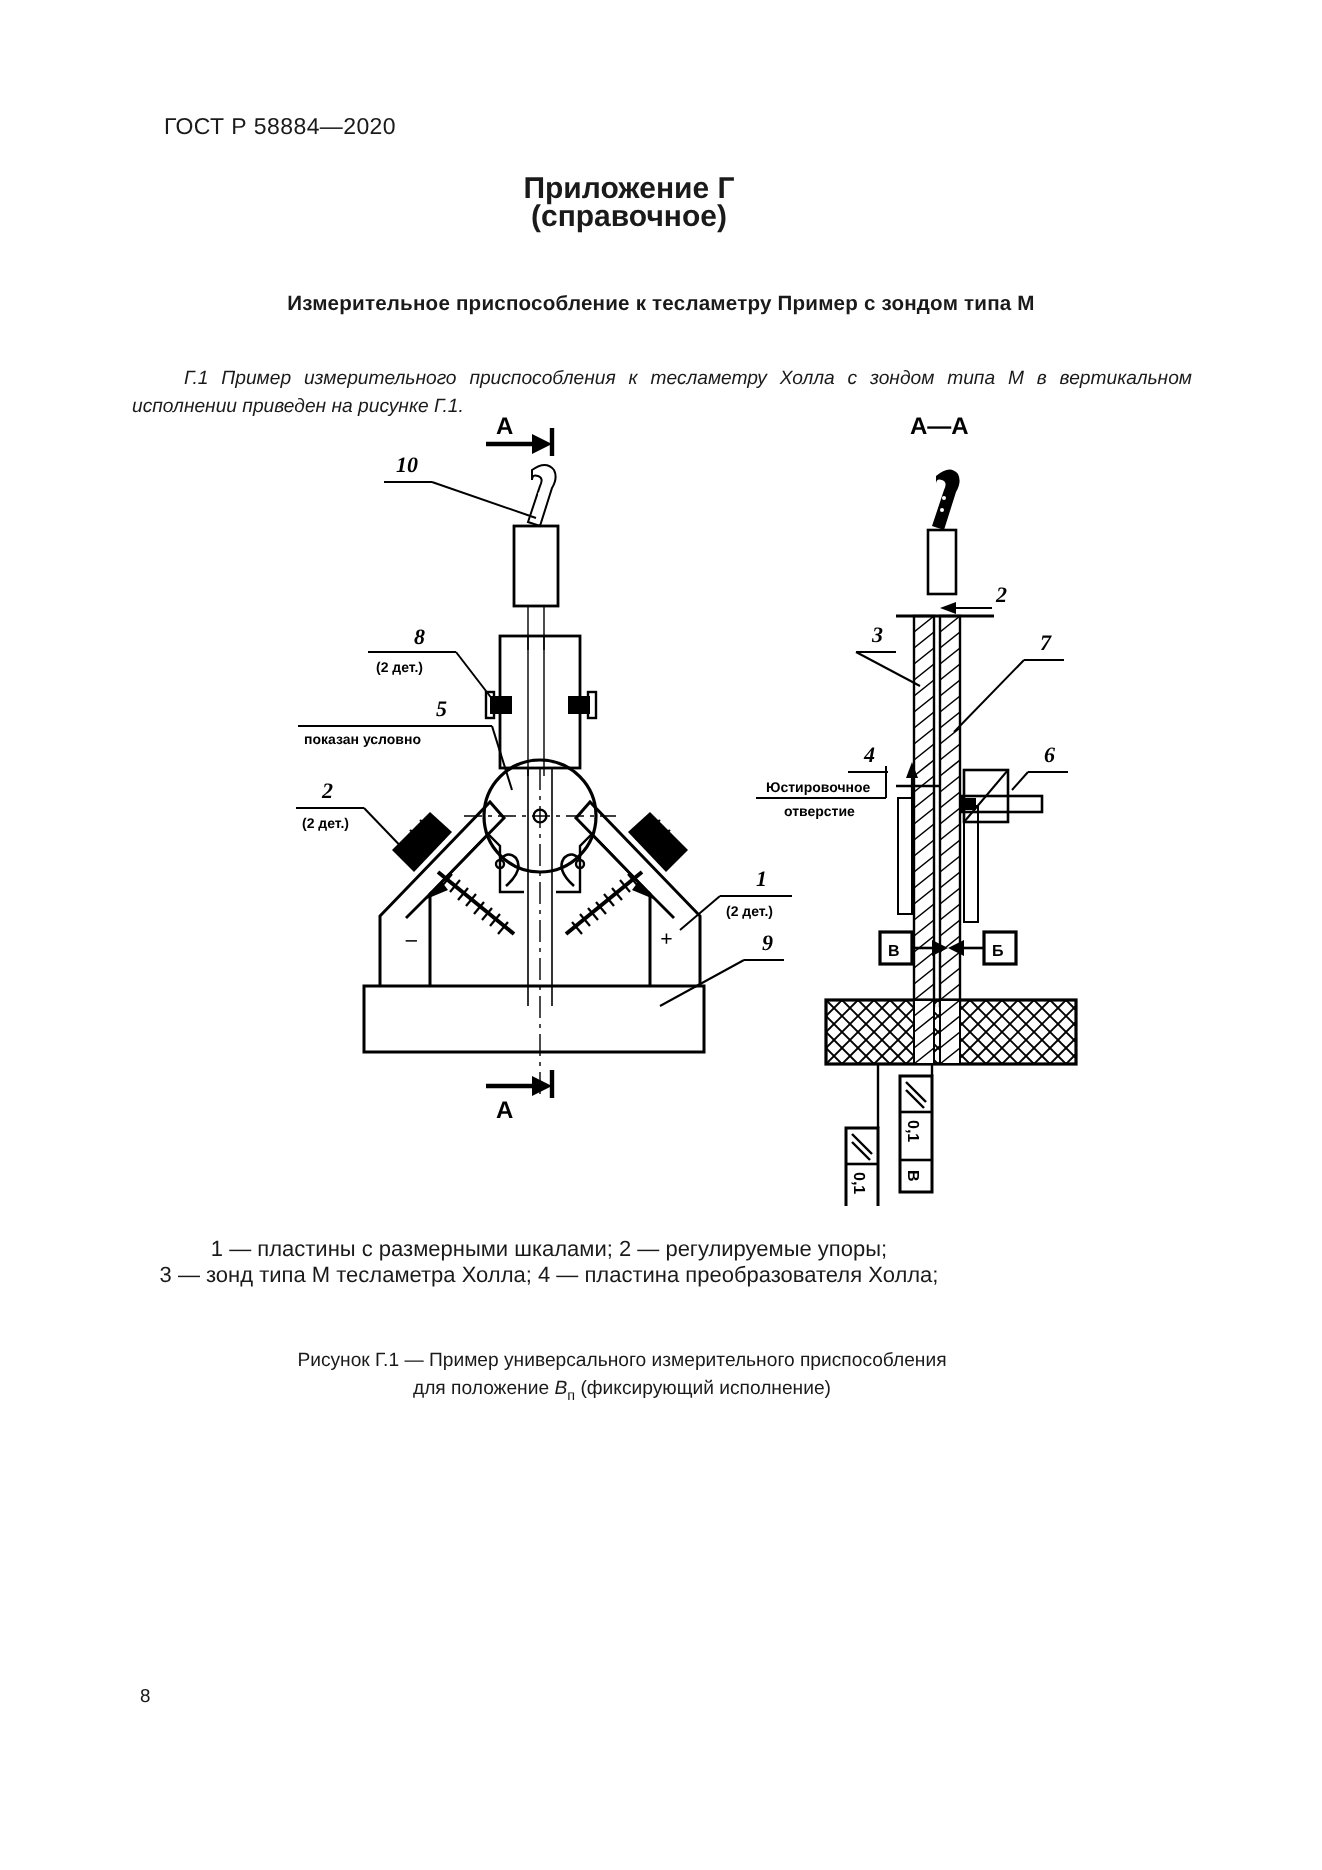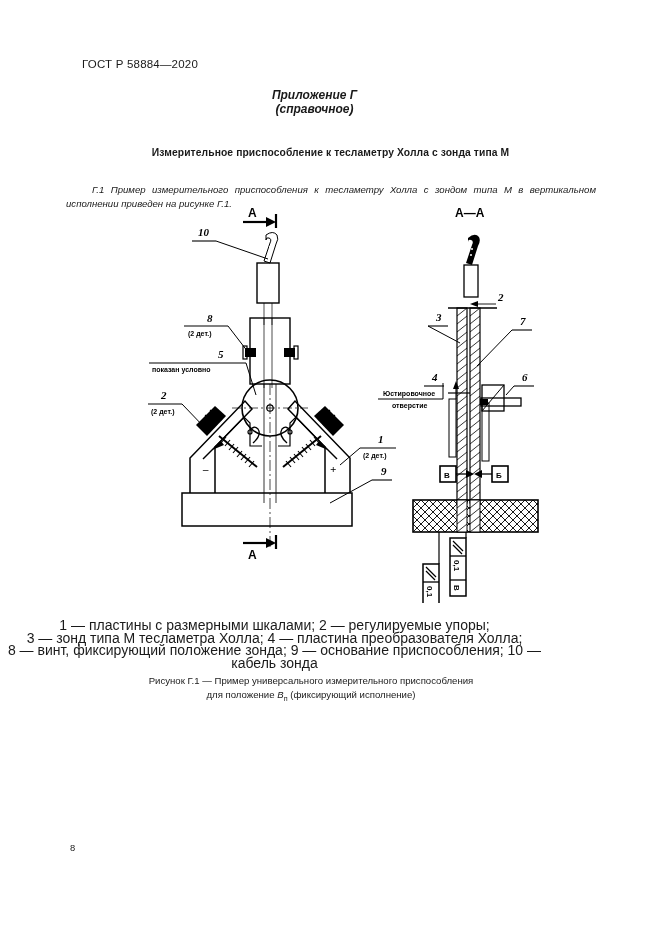"Приложение Г" .appendix-block { font-size: 12px -> 15px; font-style: italic -> none }
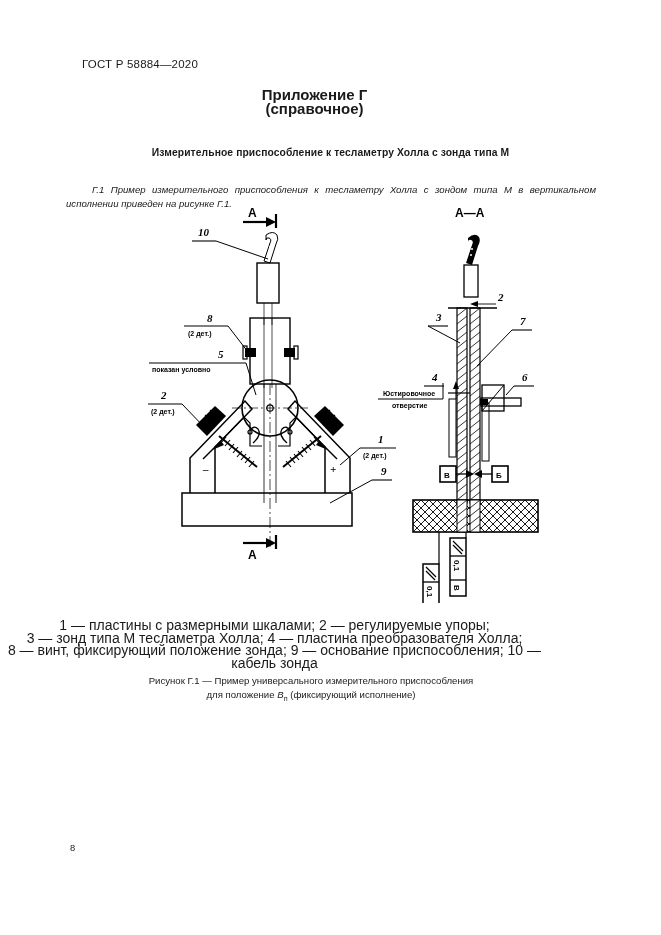"Измерительное приспособление к" div.section-title { text: Холла с зонда -> Пример с зондом }
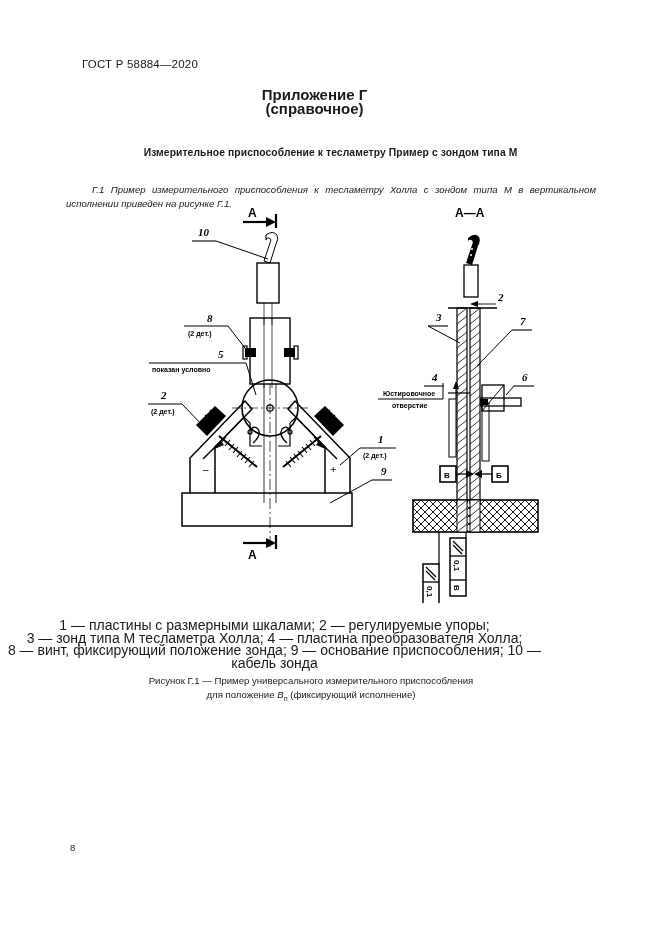"1 — пластины с размерными" .legend { font-size: 14px -> 11px }
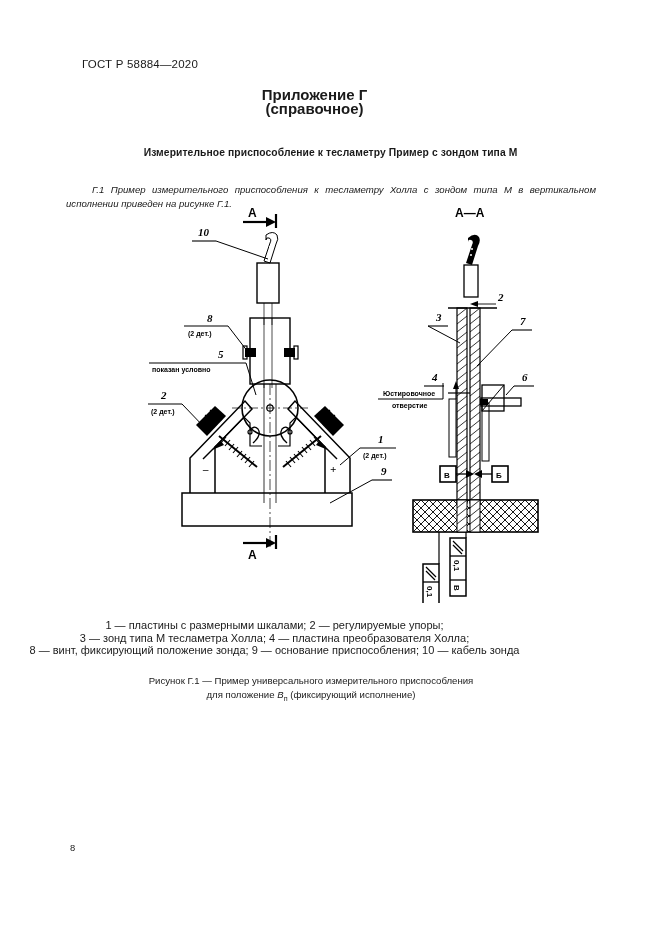"8 — винт, фиксирующий положение" div { html: <div>8 — винт, фиксирующий положение зонда; 9 — основание приспособления; 10 — кабель зонда</div> -> none }
